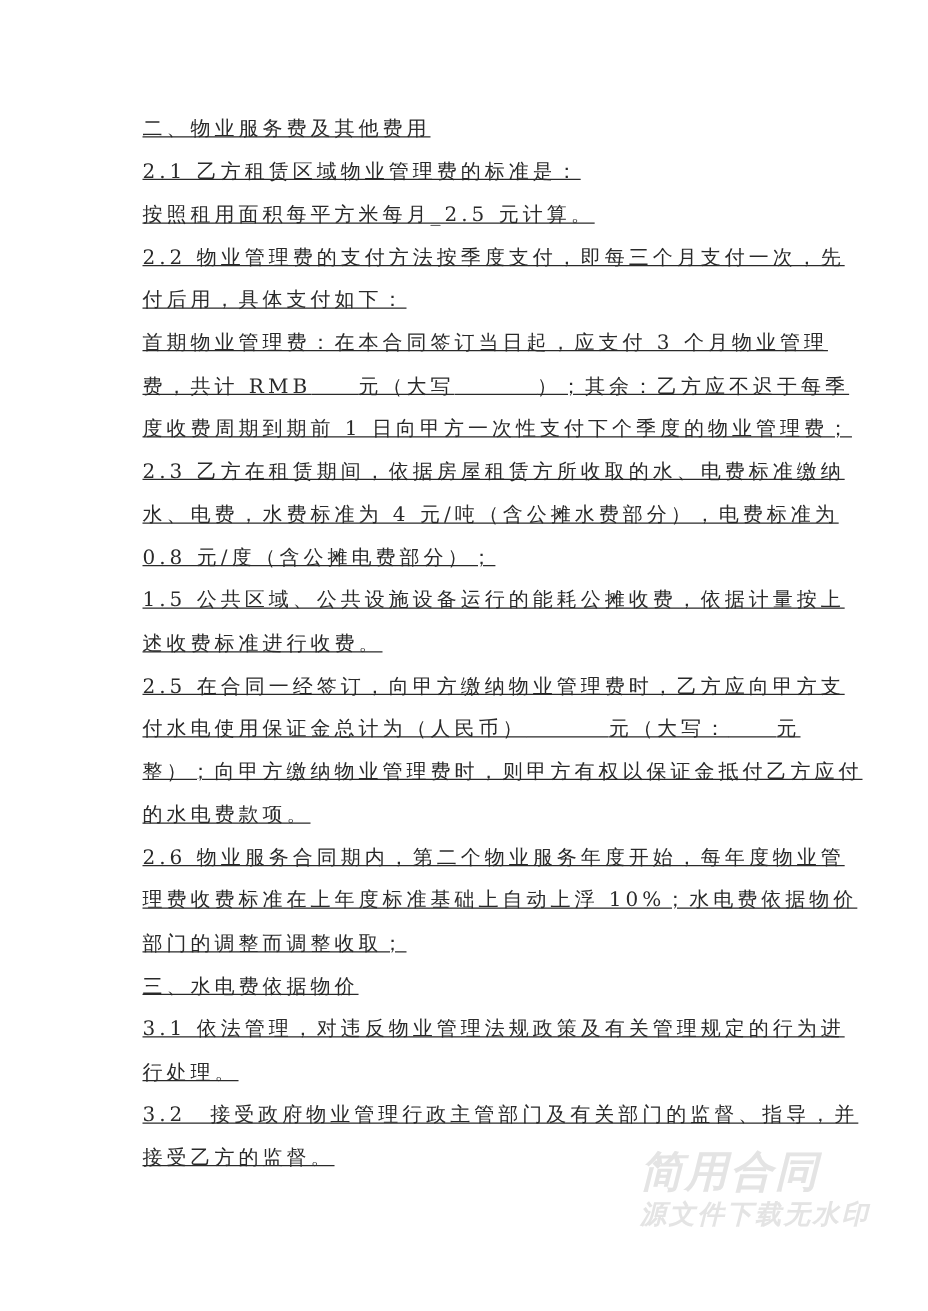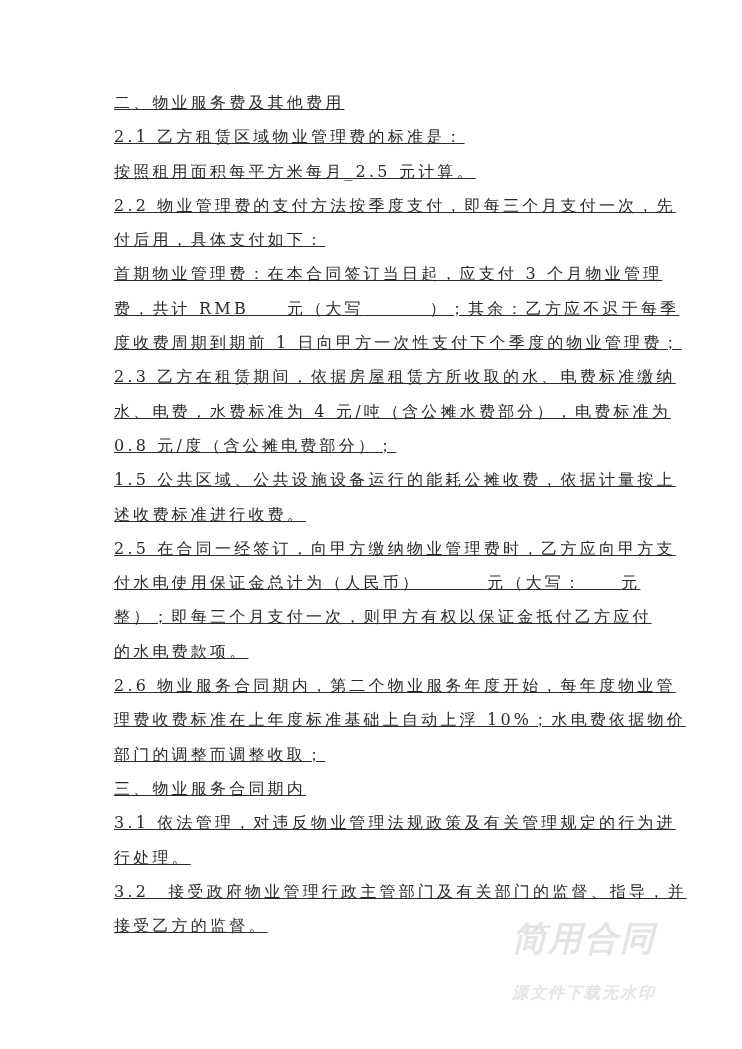"整）；即每三个月支付一次，则甲方有权以保证金抵付乙方应付" p.line { text: 即每三个月支付一次 -> 向甲方缴纳物业管理费时 }
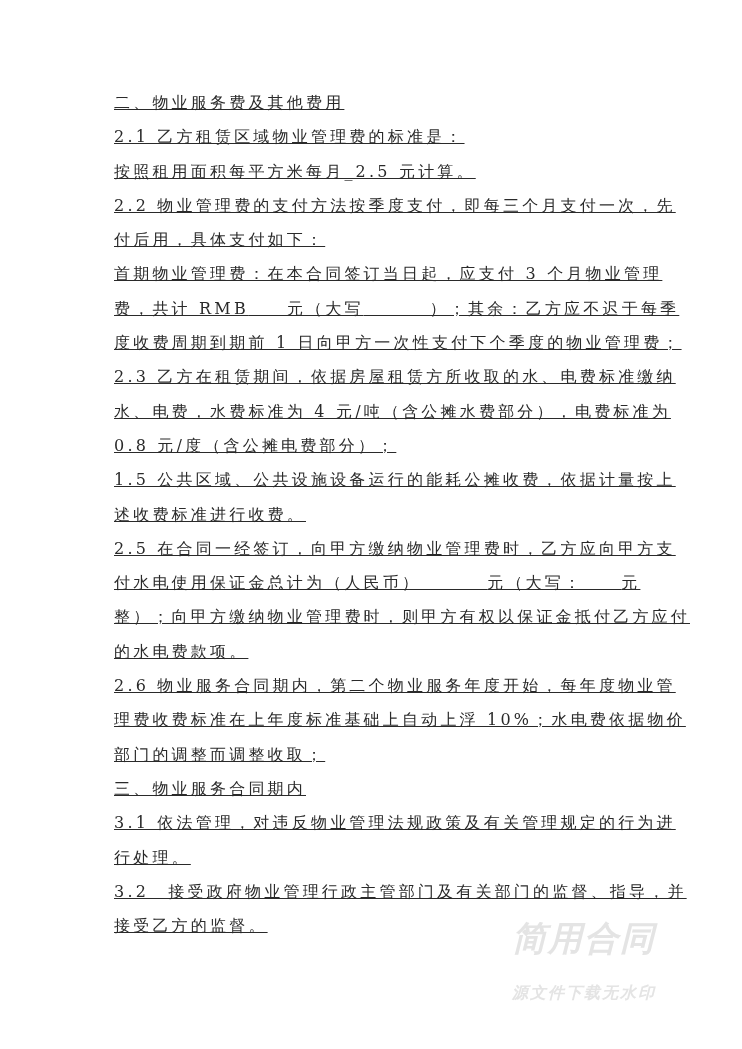"三、物业服务合同期内" p.line { text: 物业服务合同期内 -> 水电费依据物价 }
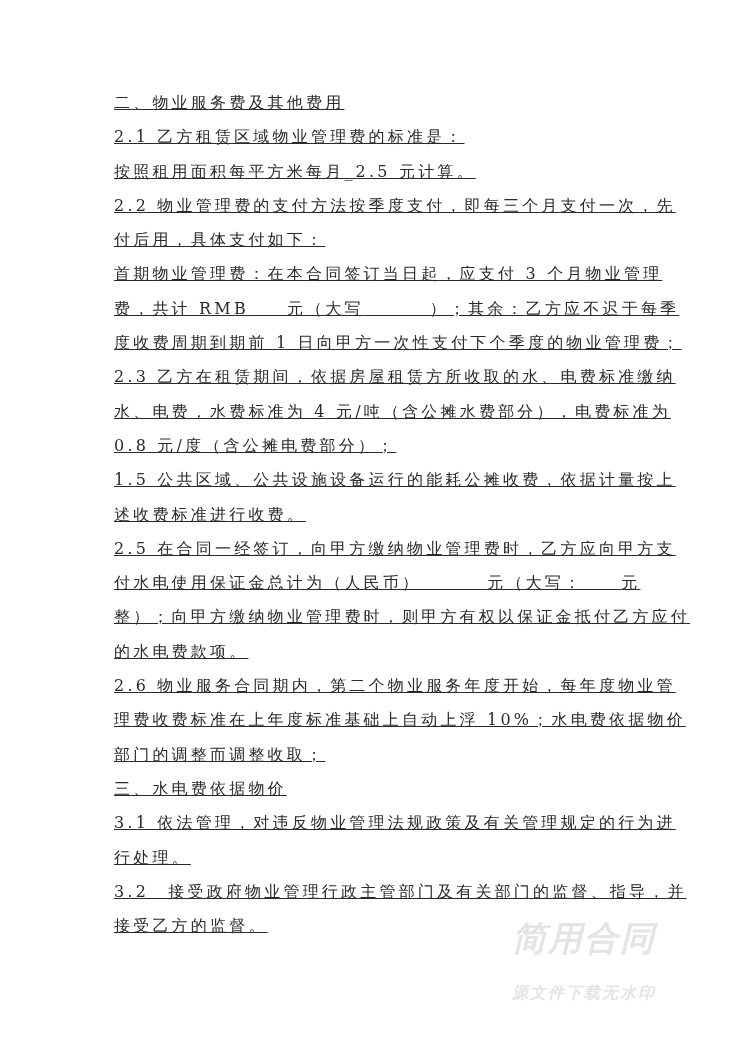"源文件下载无水印" .wm-sub { font-size: 16px -> 21px; margin-top: 22px -> 0 }
